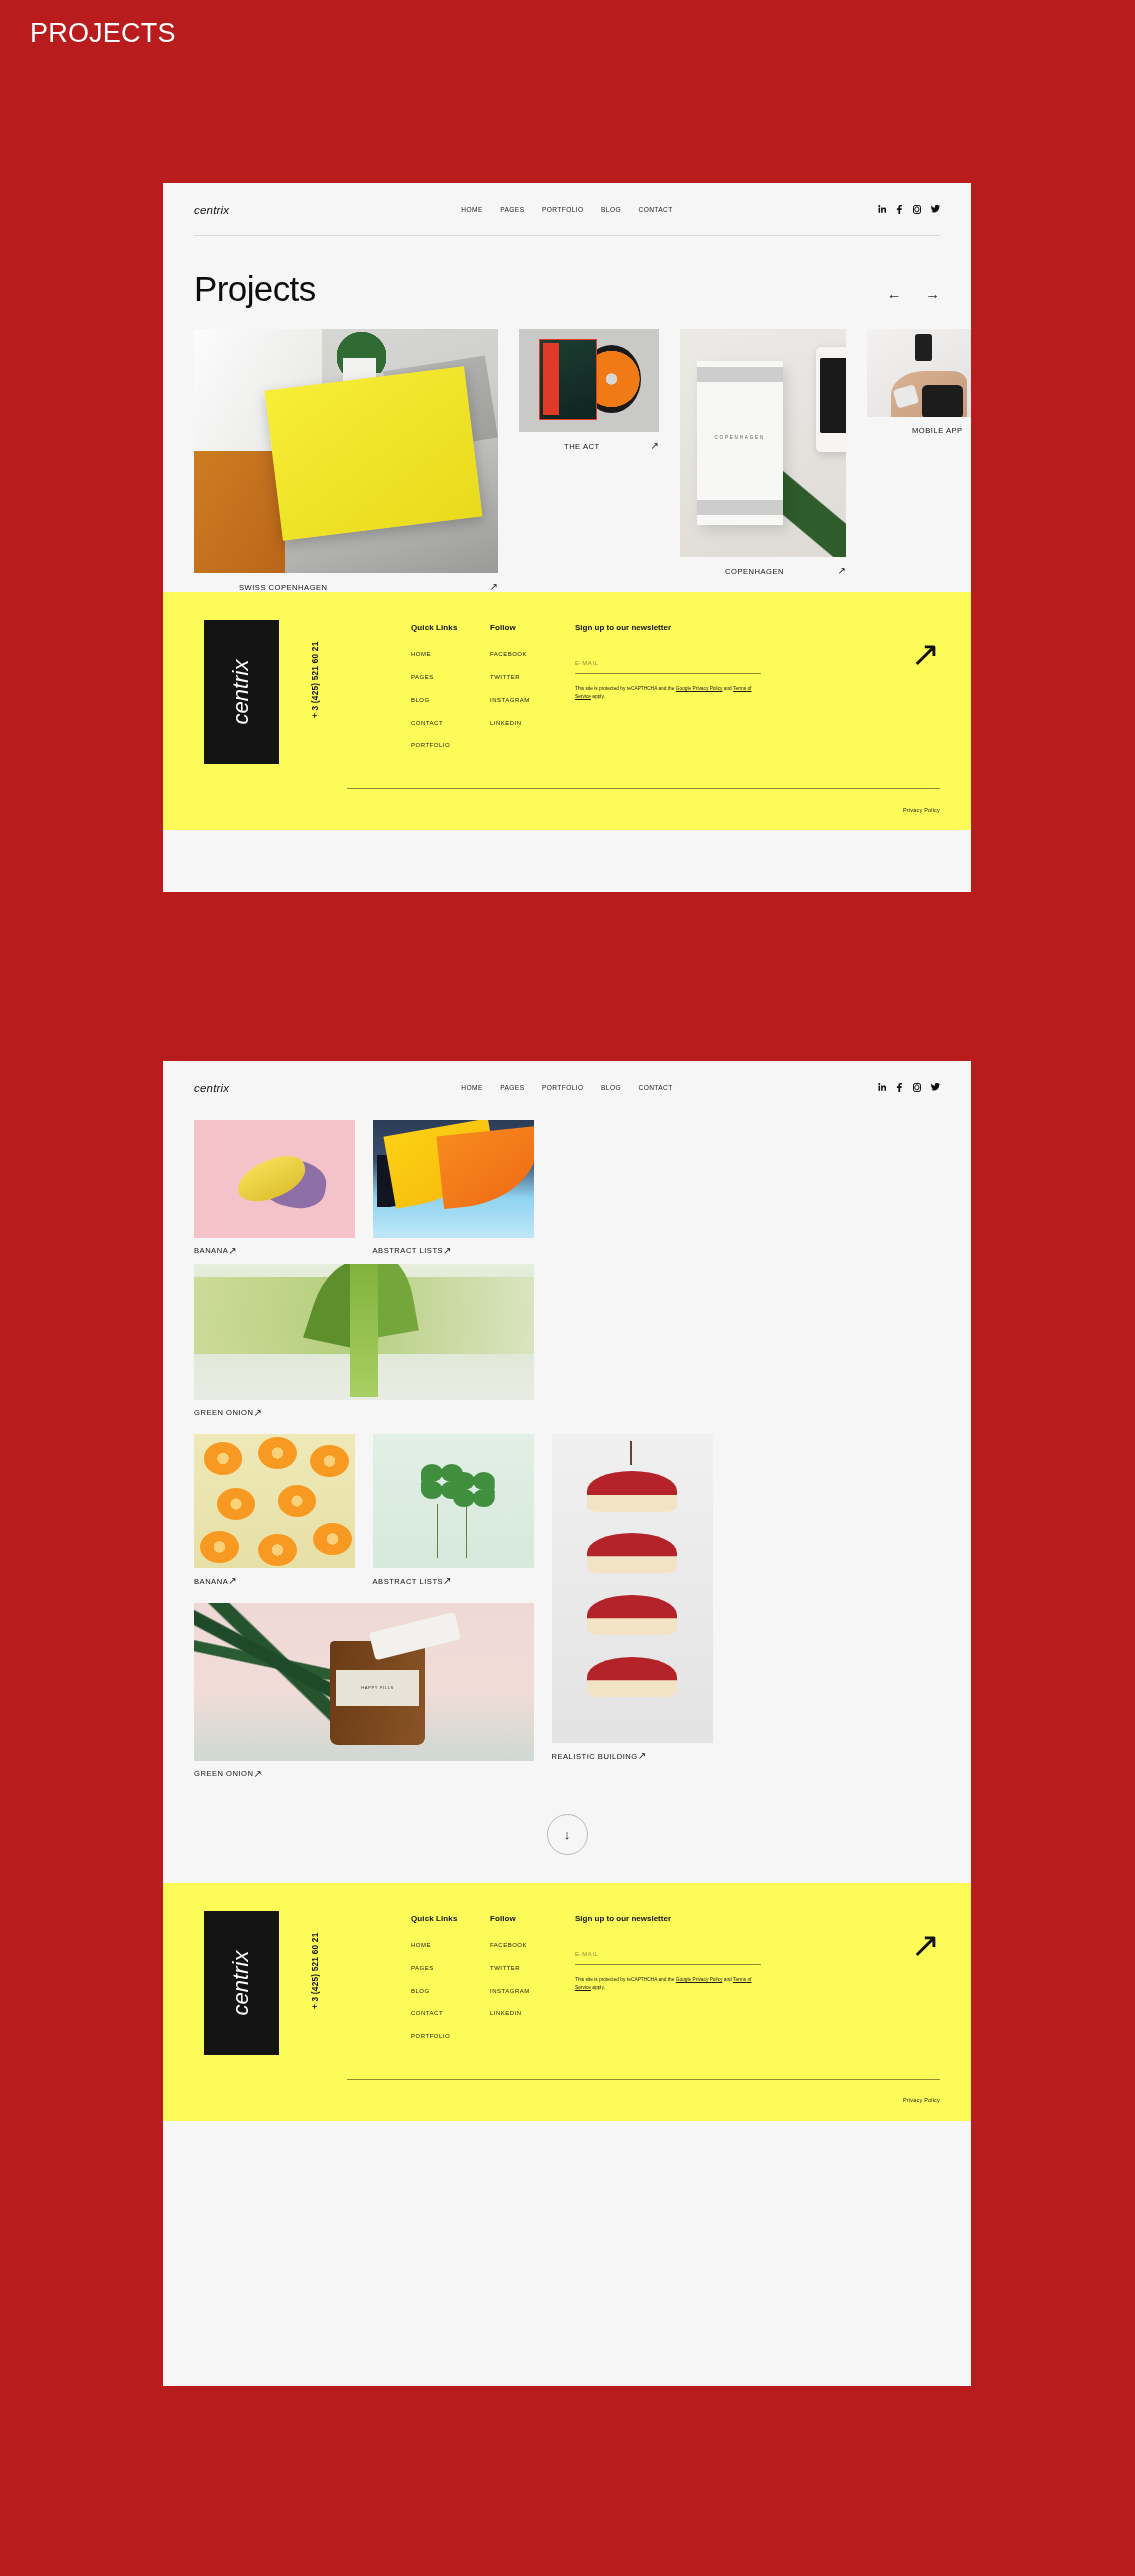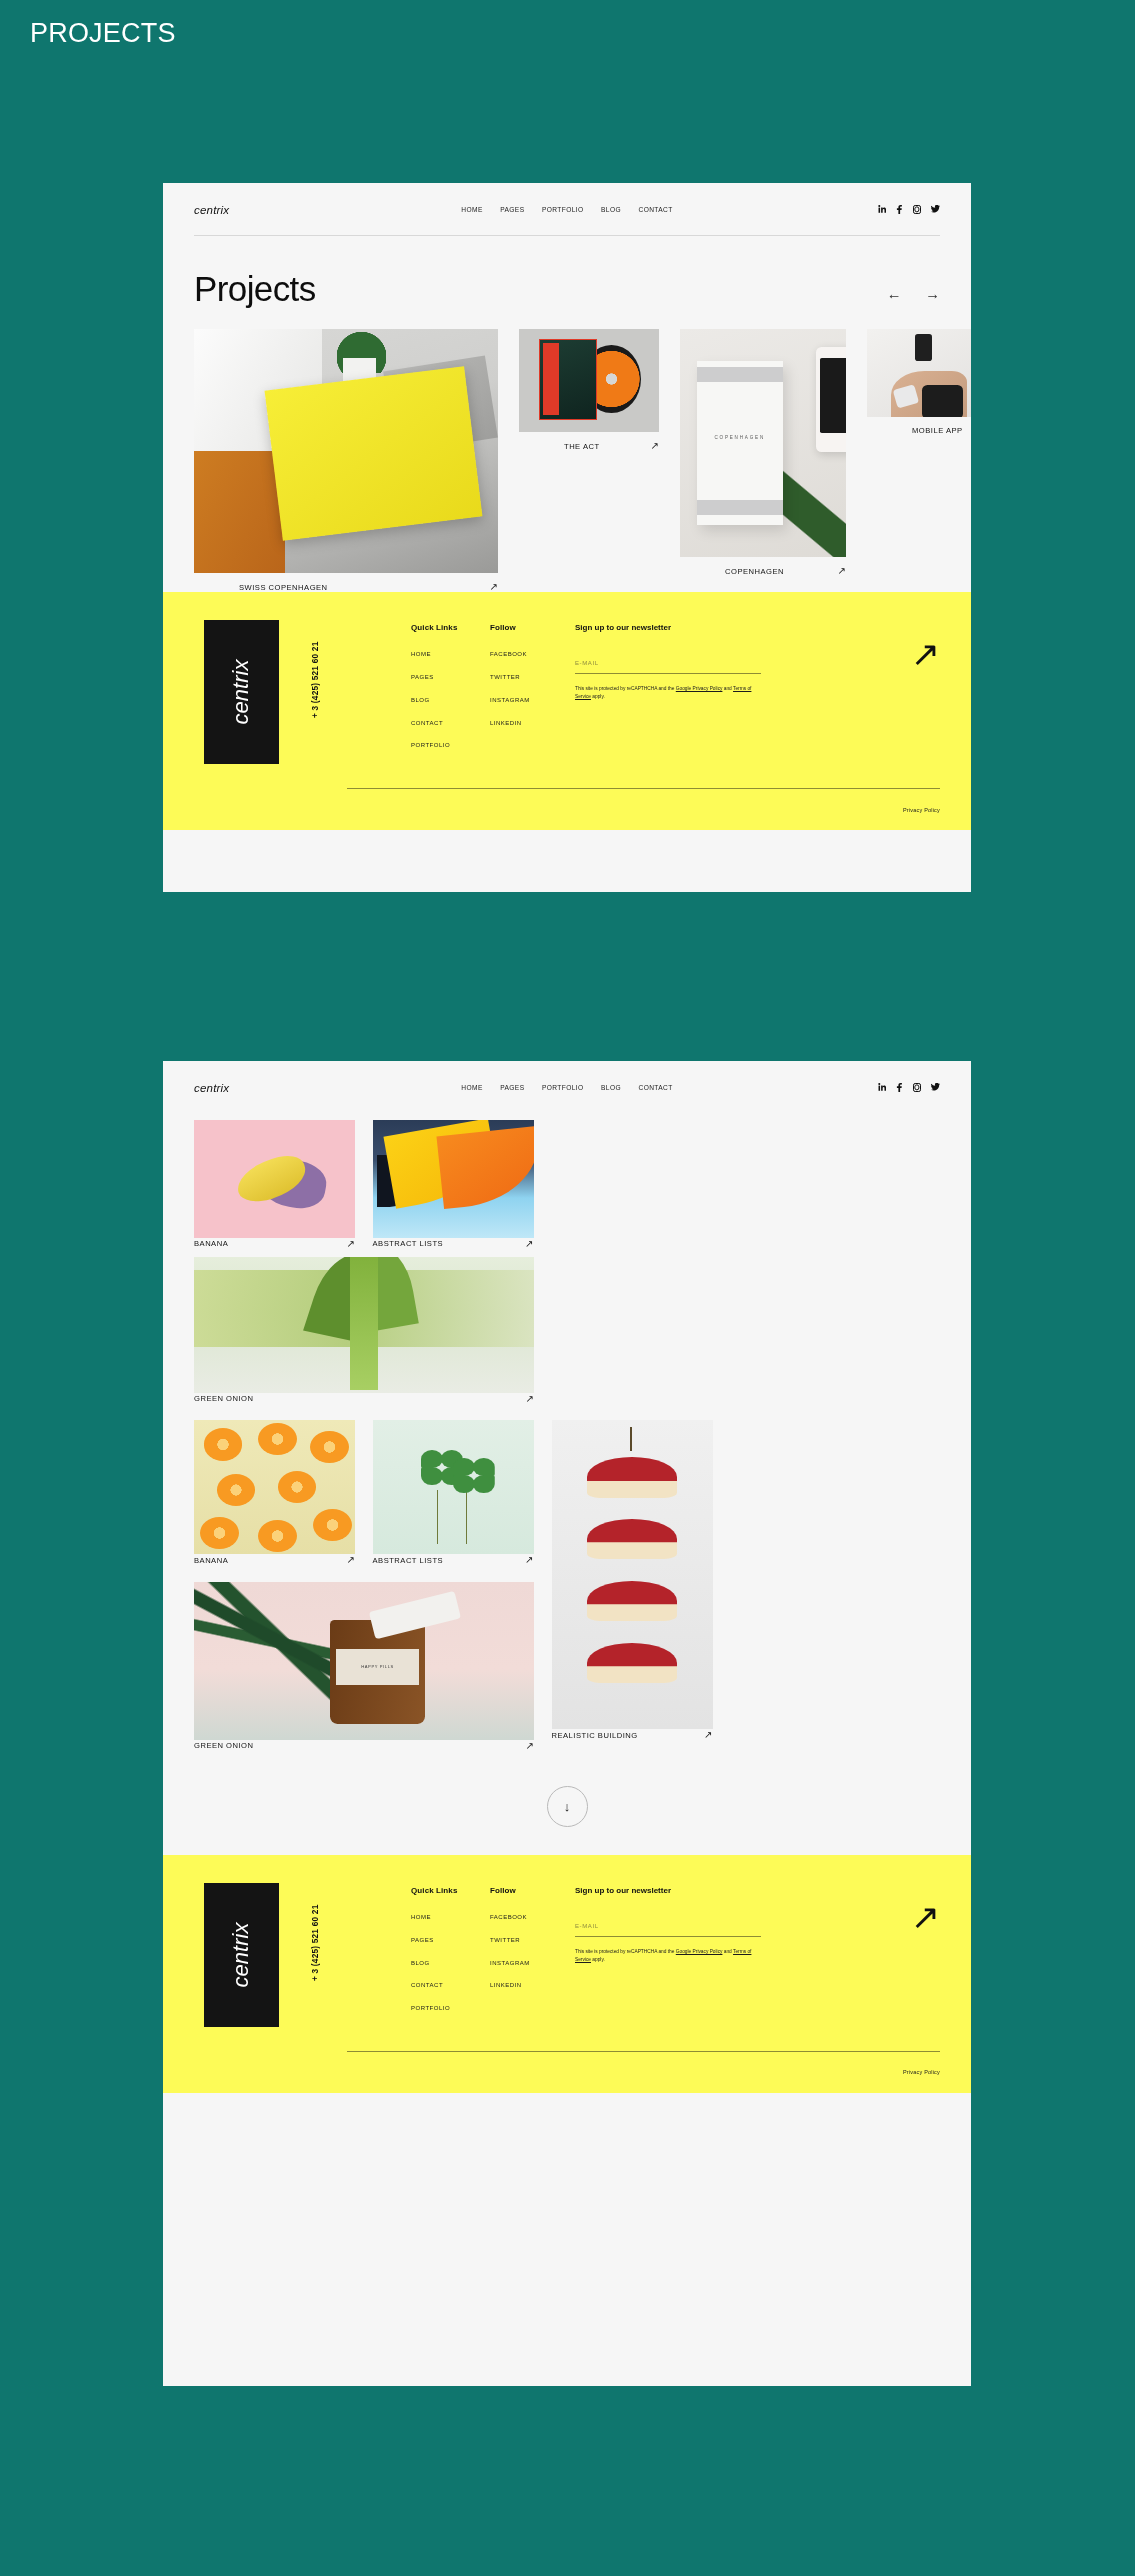"PROJECTS" .page { background: #0f766e -> #b91c1c }
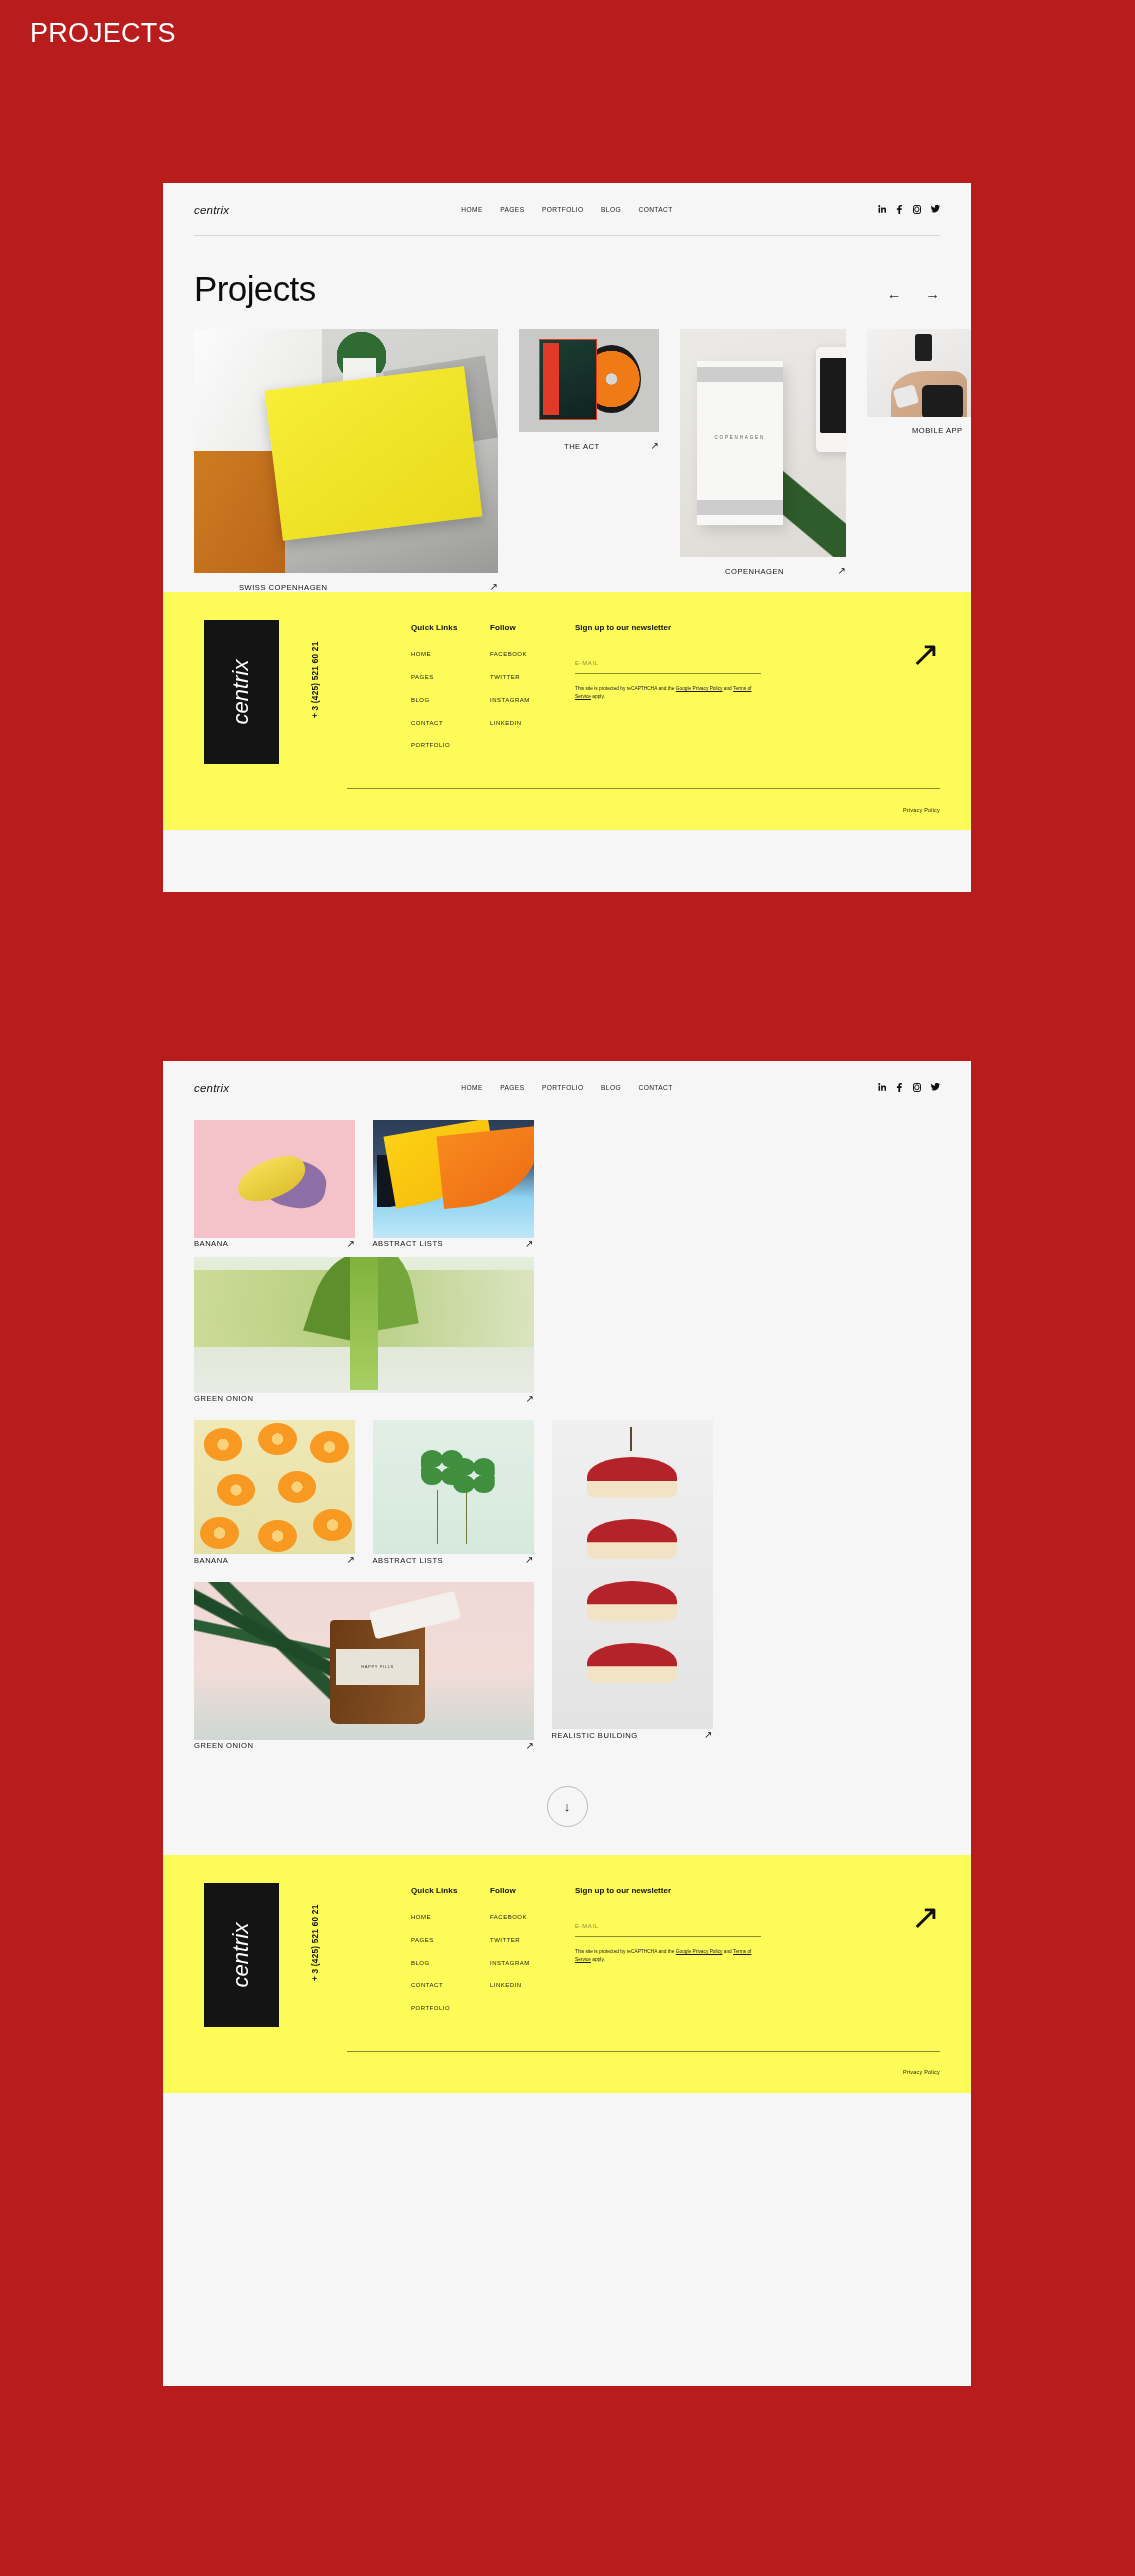"BANANA" .g-item .meta { justify-content: space-between -> none; padding-top: 1px -> 8px }
